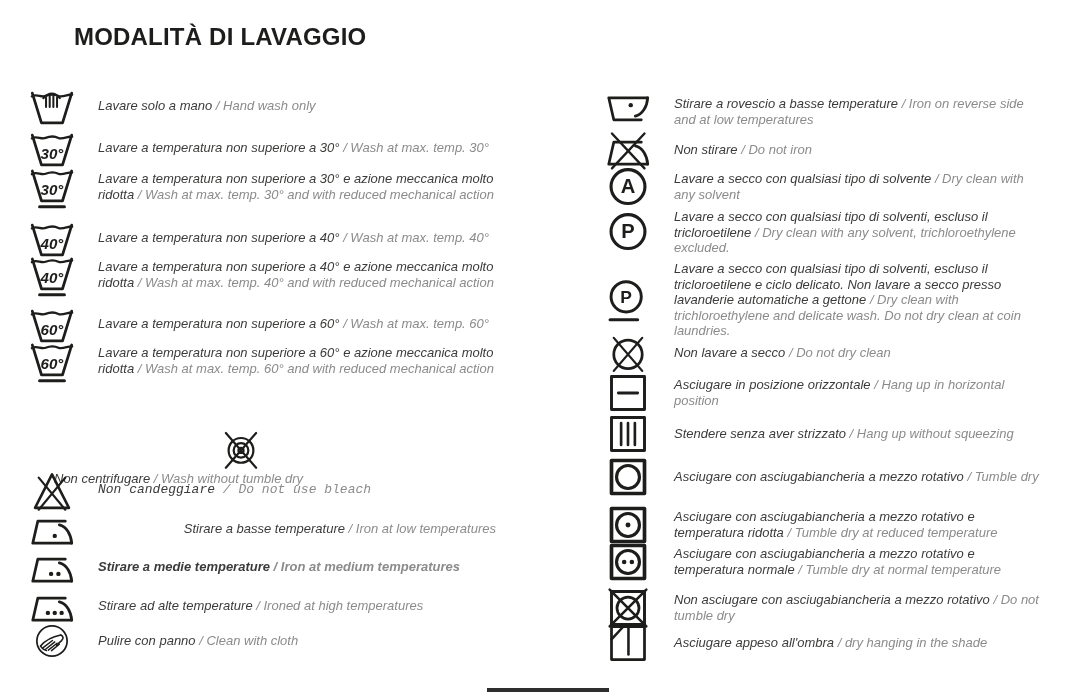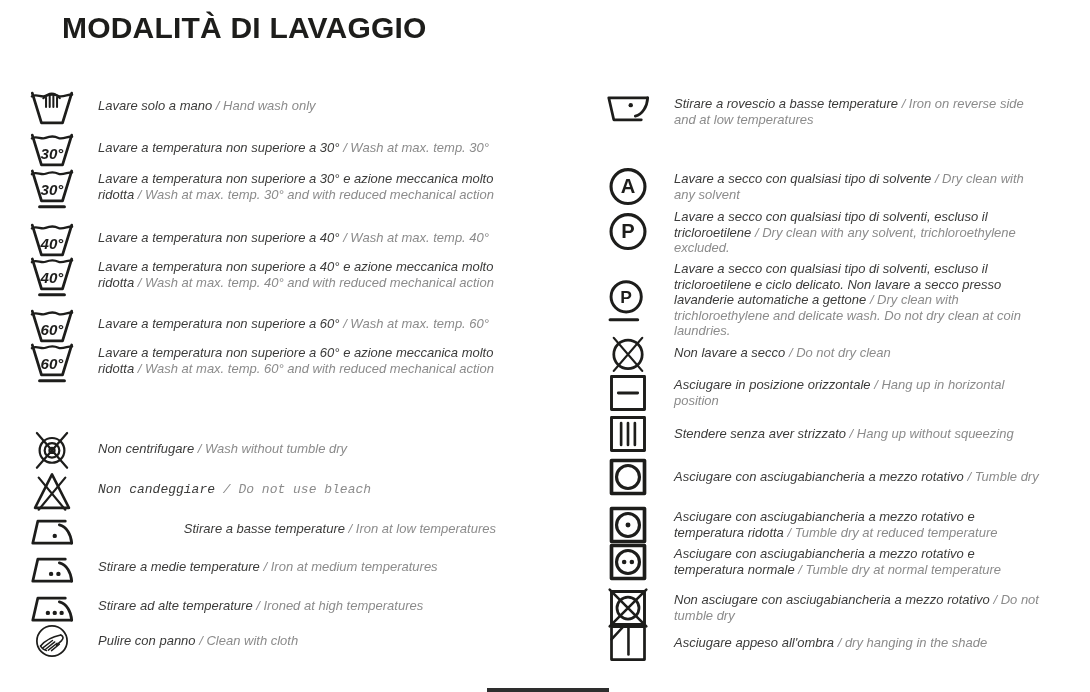"MODALITÀ DI LAVAGGIO" .page-title { font-size: 30px -> 24px; margin: 0 -> 12px }
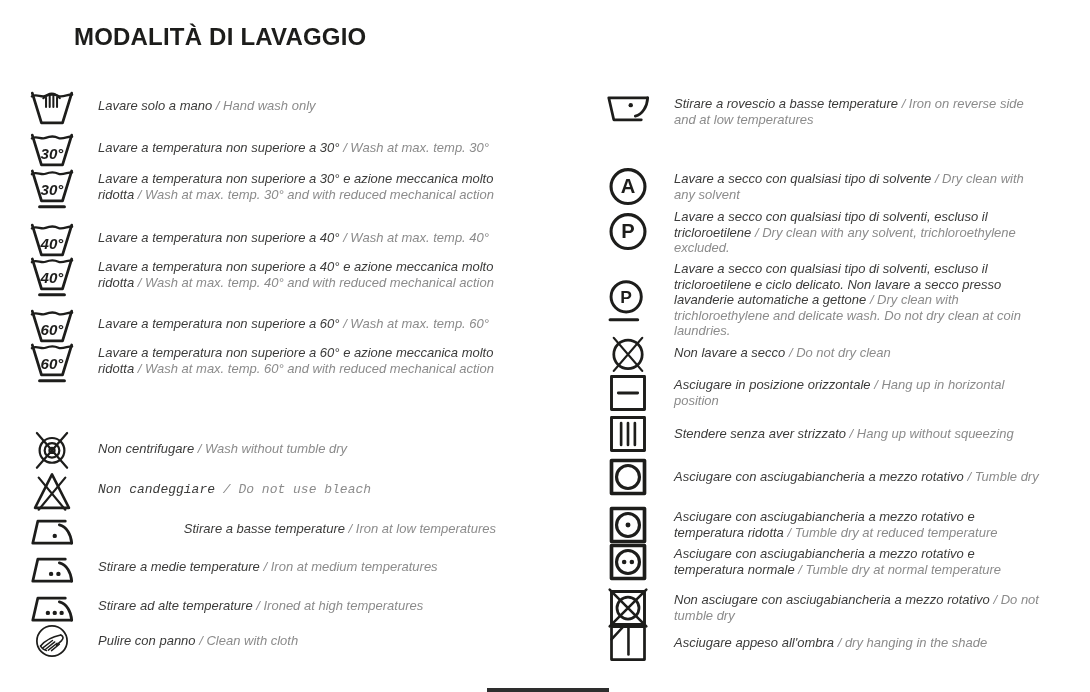"Non stirare / Do not" div.row { html: none -> <div> <span> <svg> <path></path> <path></path> <path></path> </svg> </span> <p><span>Non stirare</span> <span>/ Do not iron</span></p> </div> }
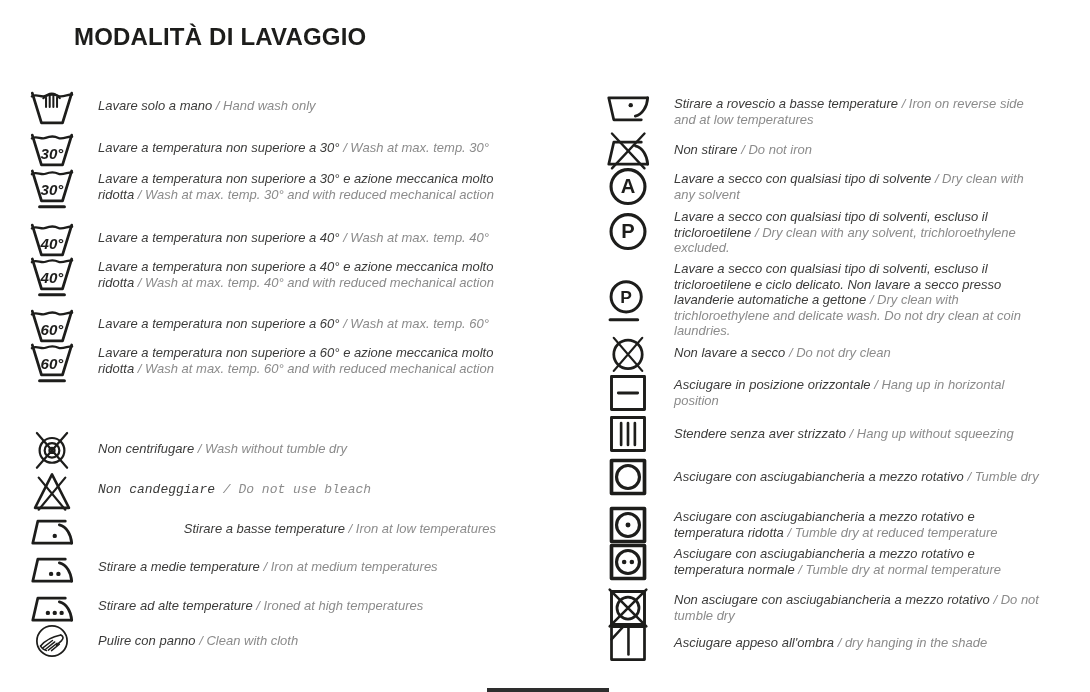"Non centrifugare / Wash without" div.row { flex-direction: none -> column }
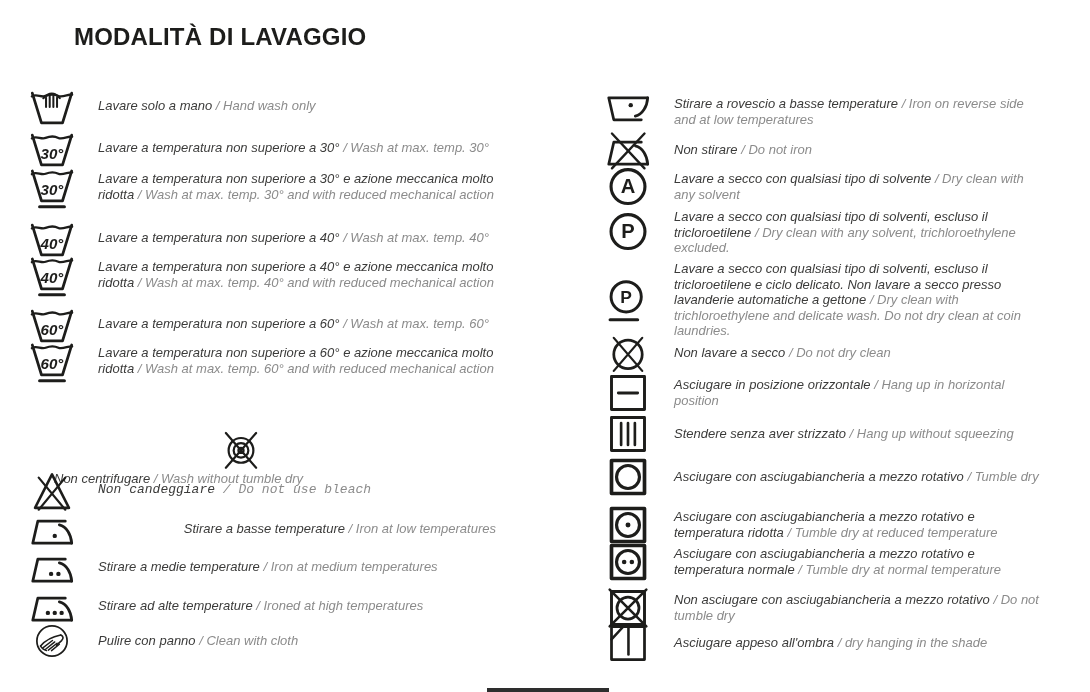"Stirare a medie temperature /" div.row { font-weight: none -> bold }
